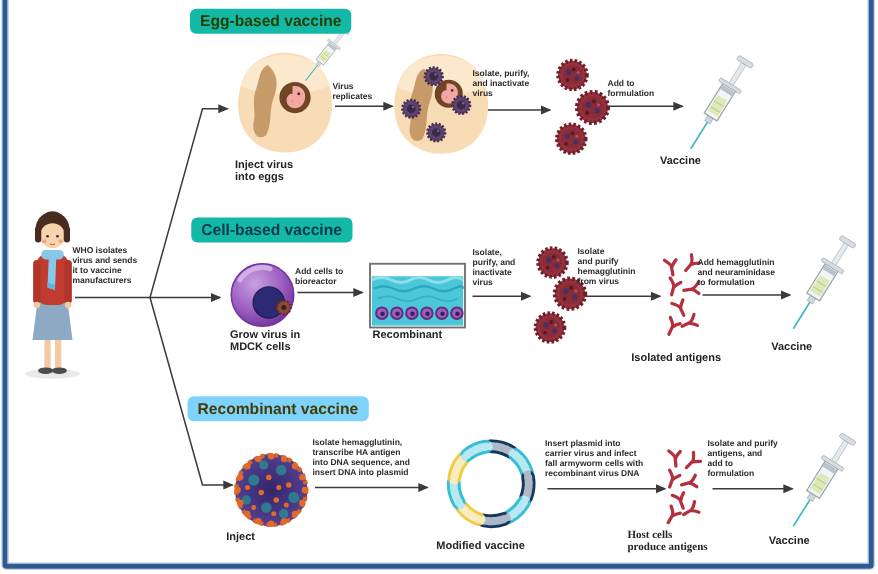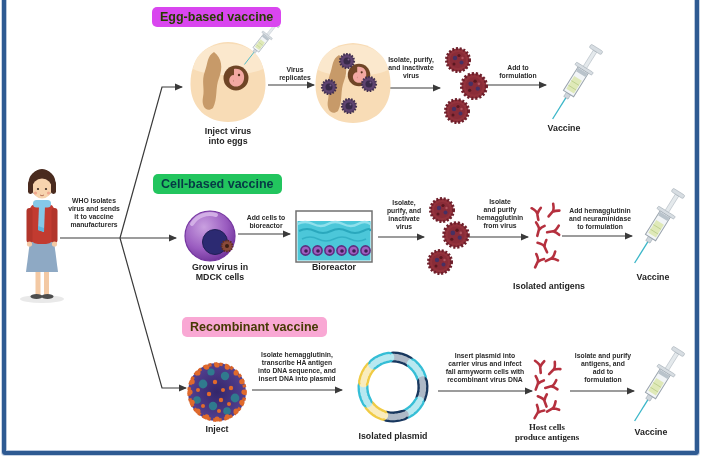"Egg-based vaccine" .hdr-egg { background: #d946ef -> #14b8a6 }
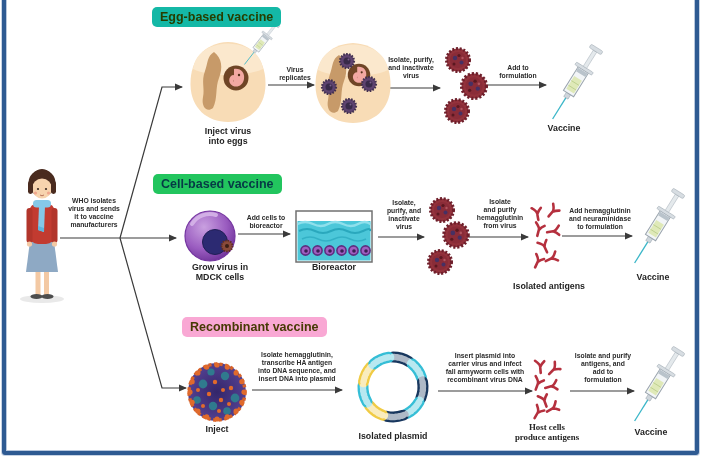"Inject virus" .lbl { text-align: center -> left }
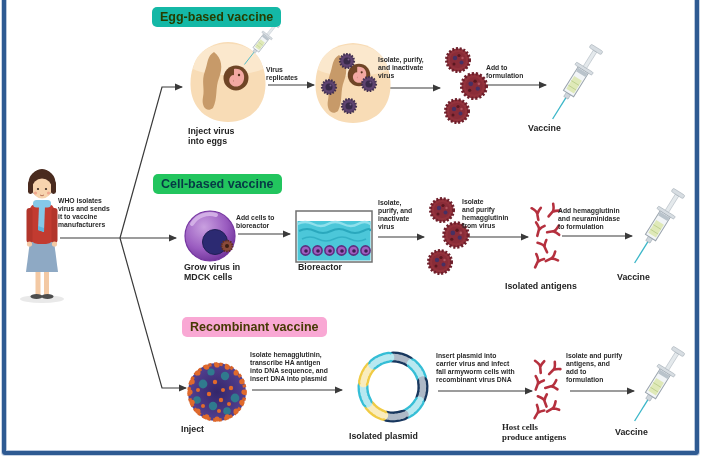"Cell-based vaccine" .hdr-cell { background: #22c55e -> #14b8a6 }
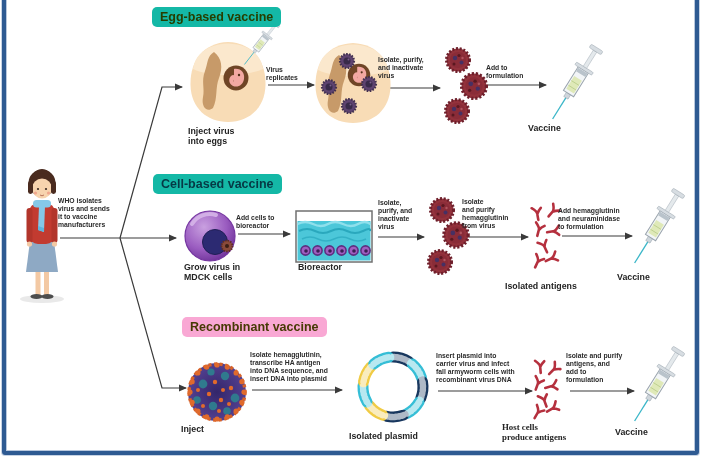"Bioreactor" div.lbl { text: Bioreactor -> Recombinant }
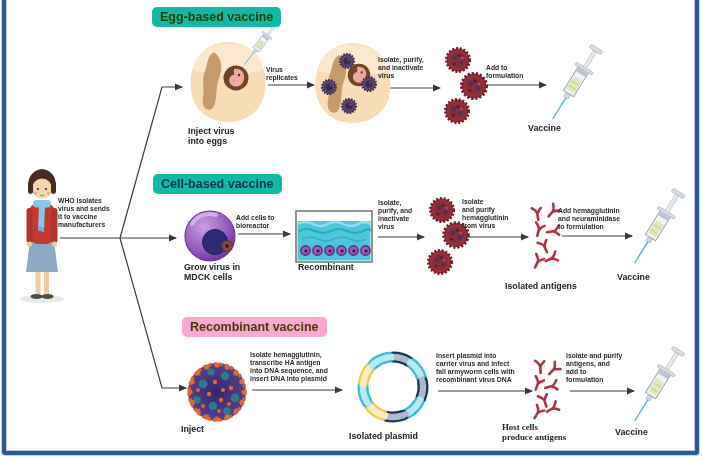"Recombinant vaccine" .hdr-rec { background: #f9a8d4 -> #7dd3fc; margin-left: 32px -> none }
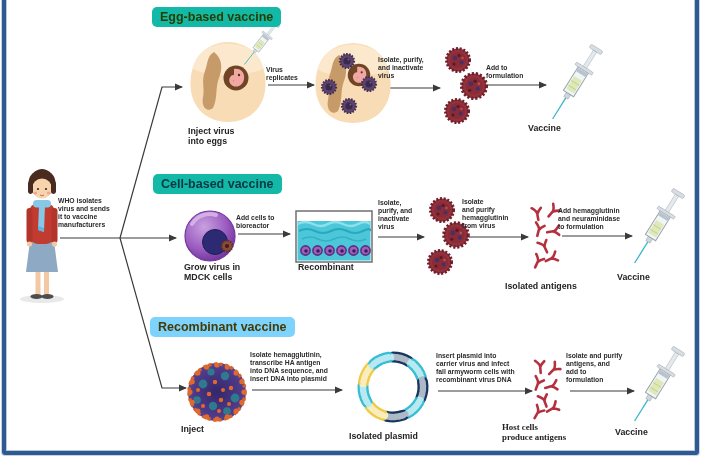"Isolated plasmid" div.lbl { text: Isolated plasmid -> Modified vaccine }
